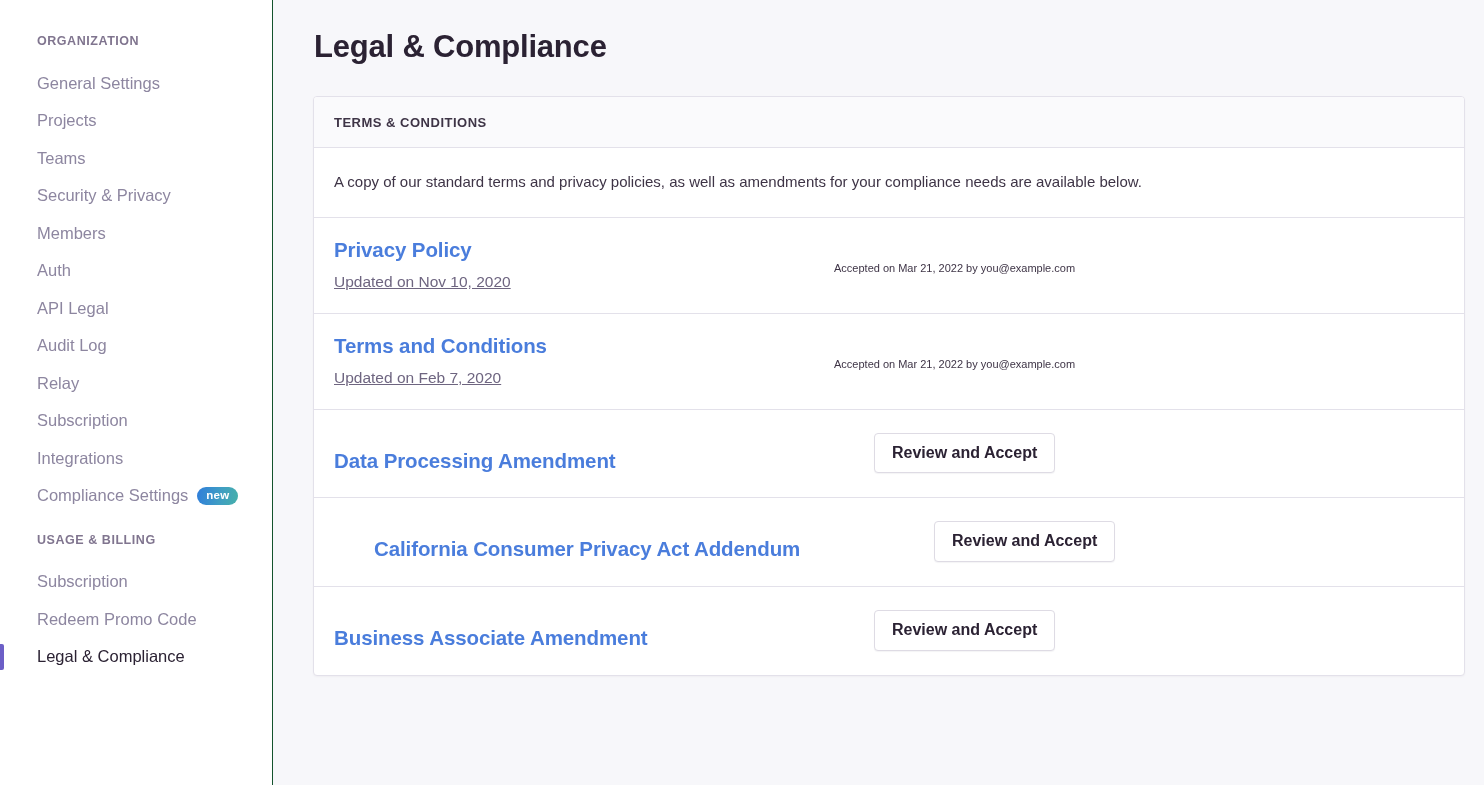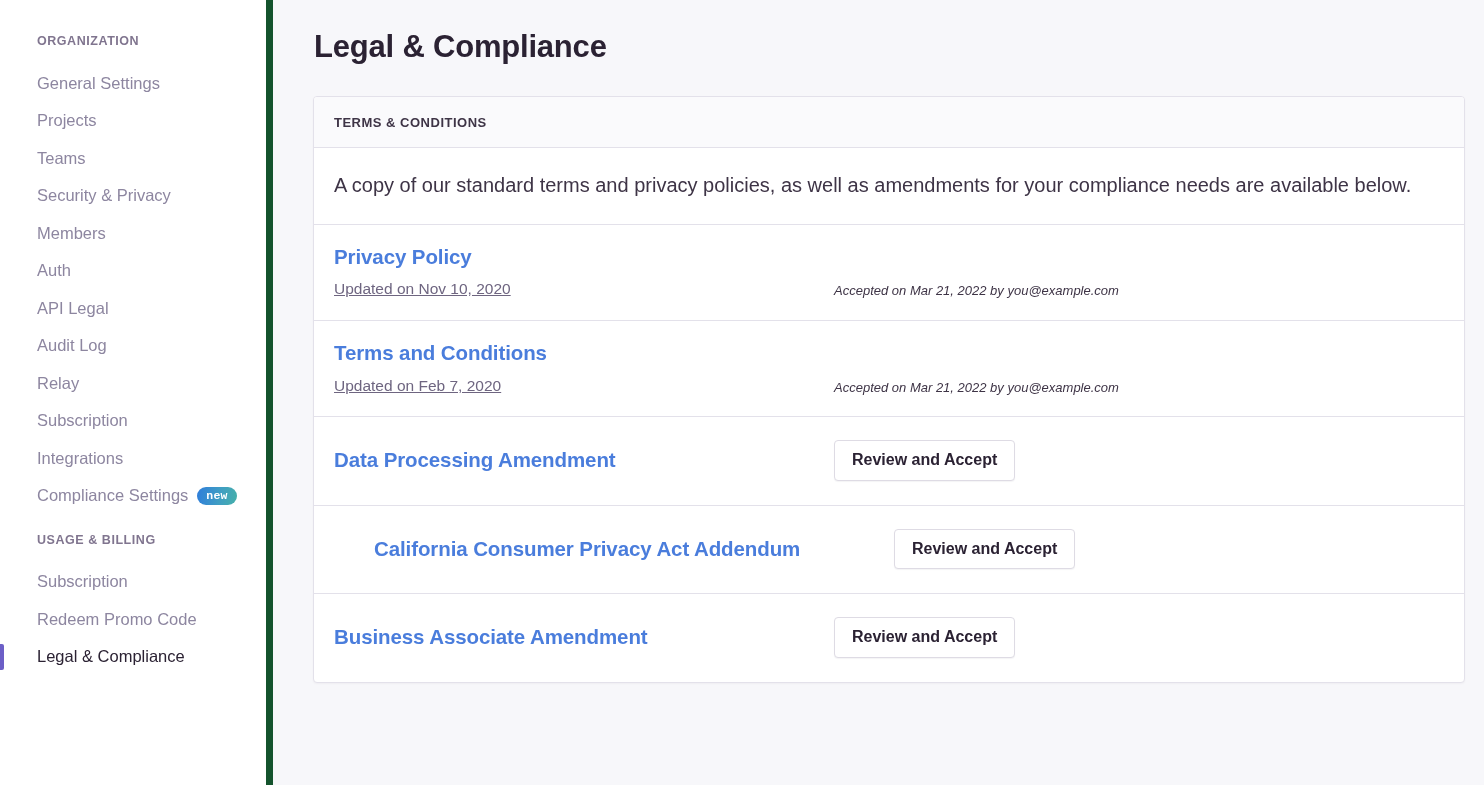"ORGANIZATION" #sidebar { border-right: 7px solid #14532d -> 1px solid #14532d }
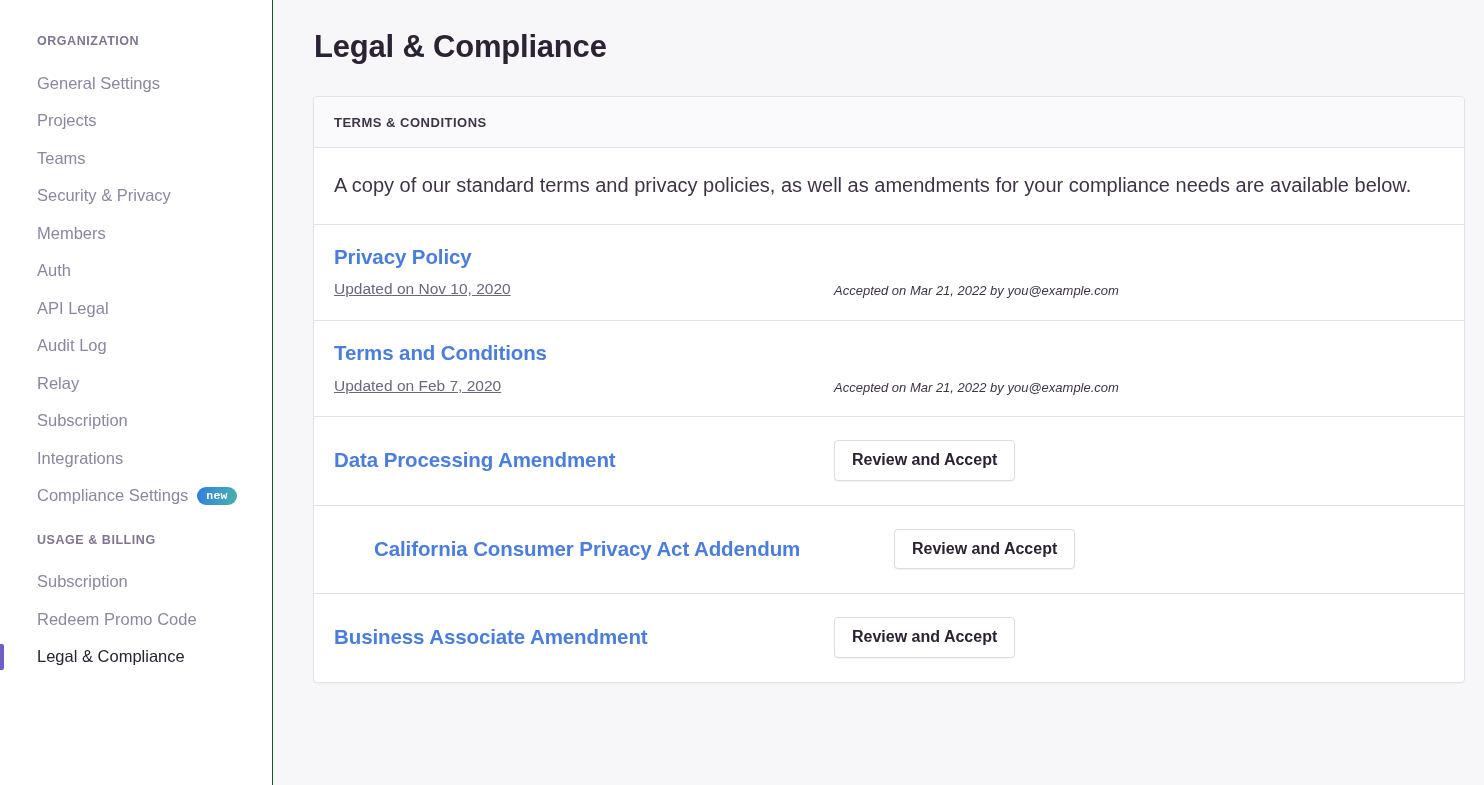"A copy of our standard" .card-intro { font-size: 20px -> 15px }
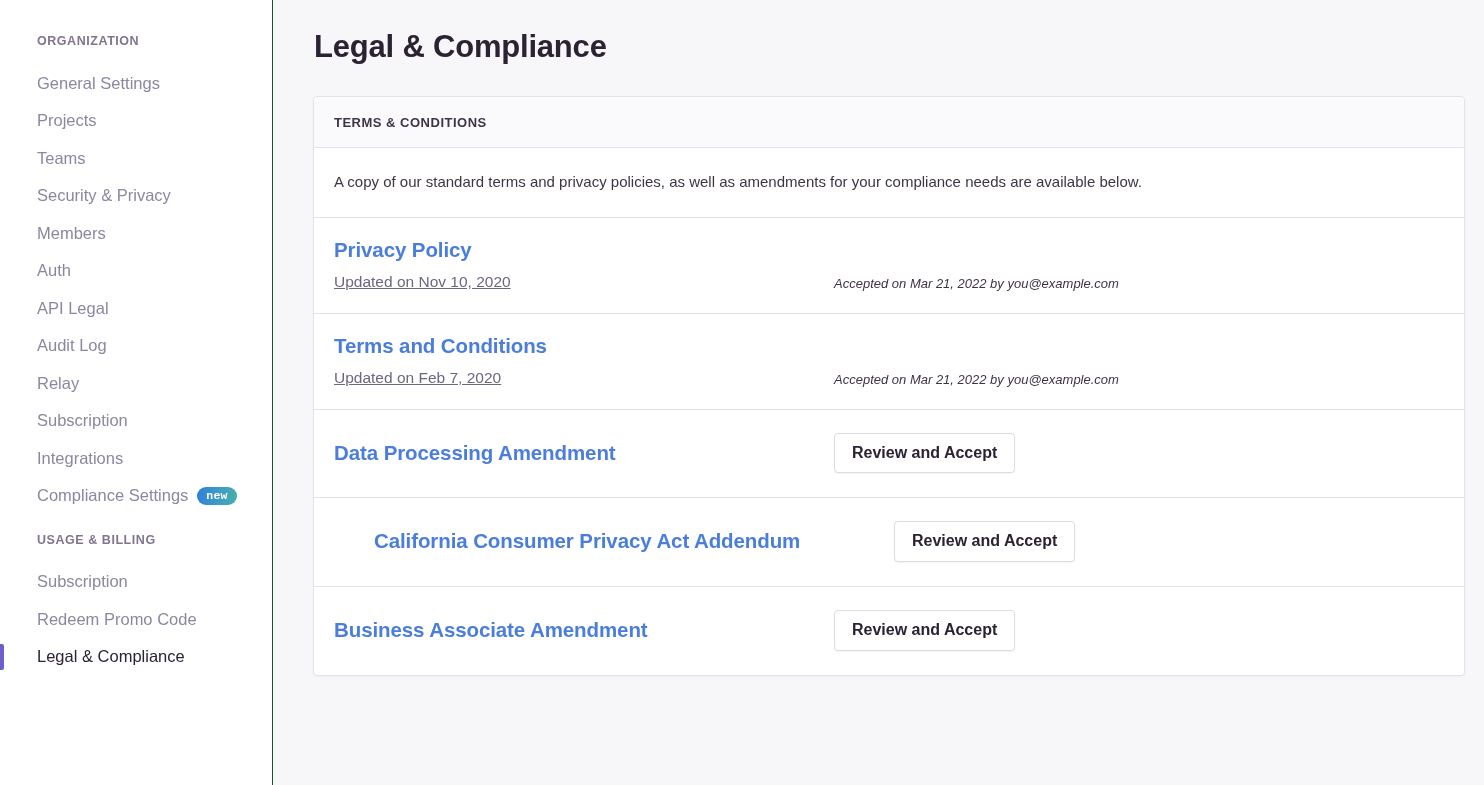"Privacy Policy" .doc-row { align-items: flex-end -> center }
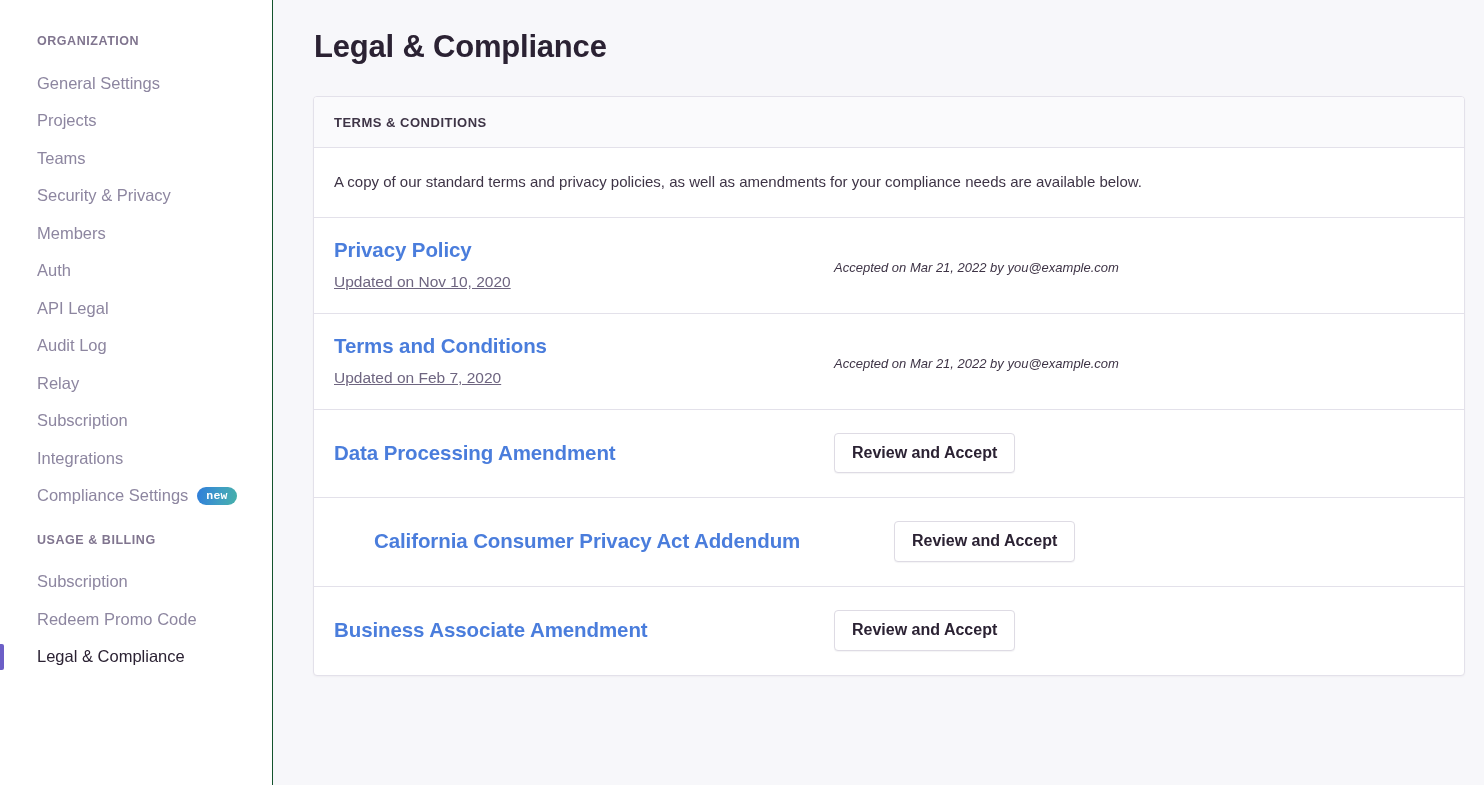"Accepted on Mar 21, 2022" .accepted-text { font-size: 13px -> 11px; font-style: italic -> none }
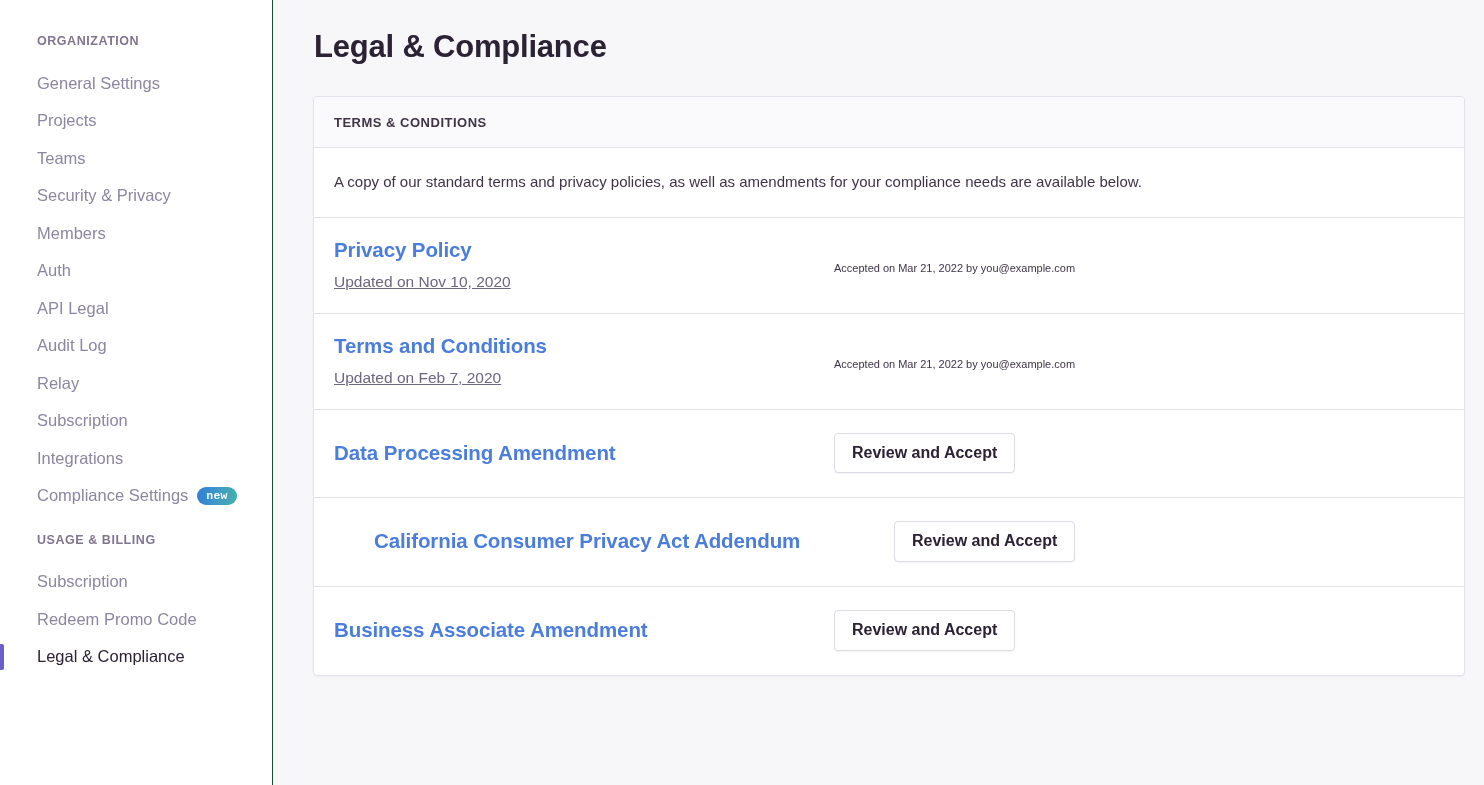"Data Processing Amendment" .doc-row.has-button { align-items: center -> flex-end }
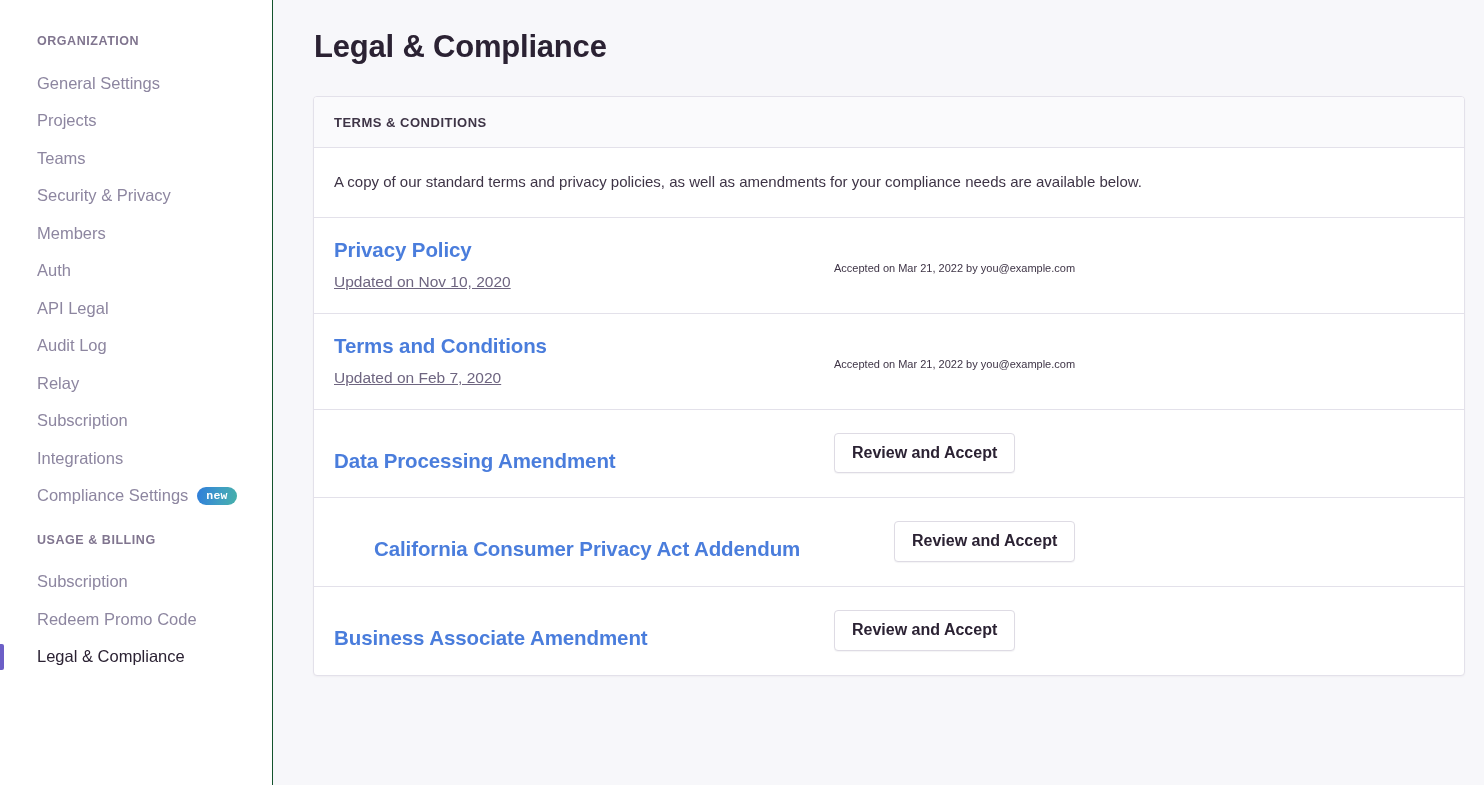"Review and Accept" .doc-row.has-button .doc-right { margin-left: none -> 40px }
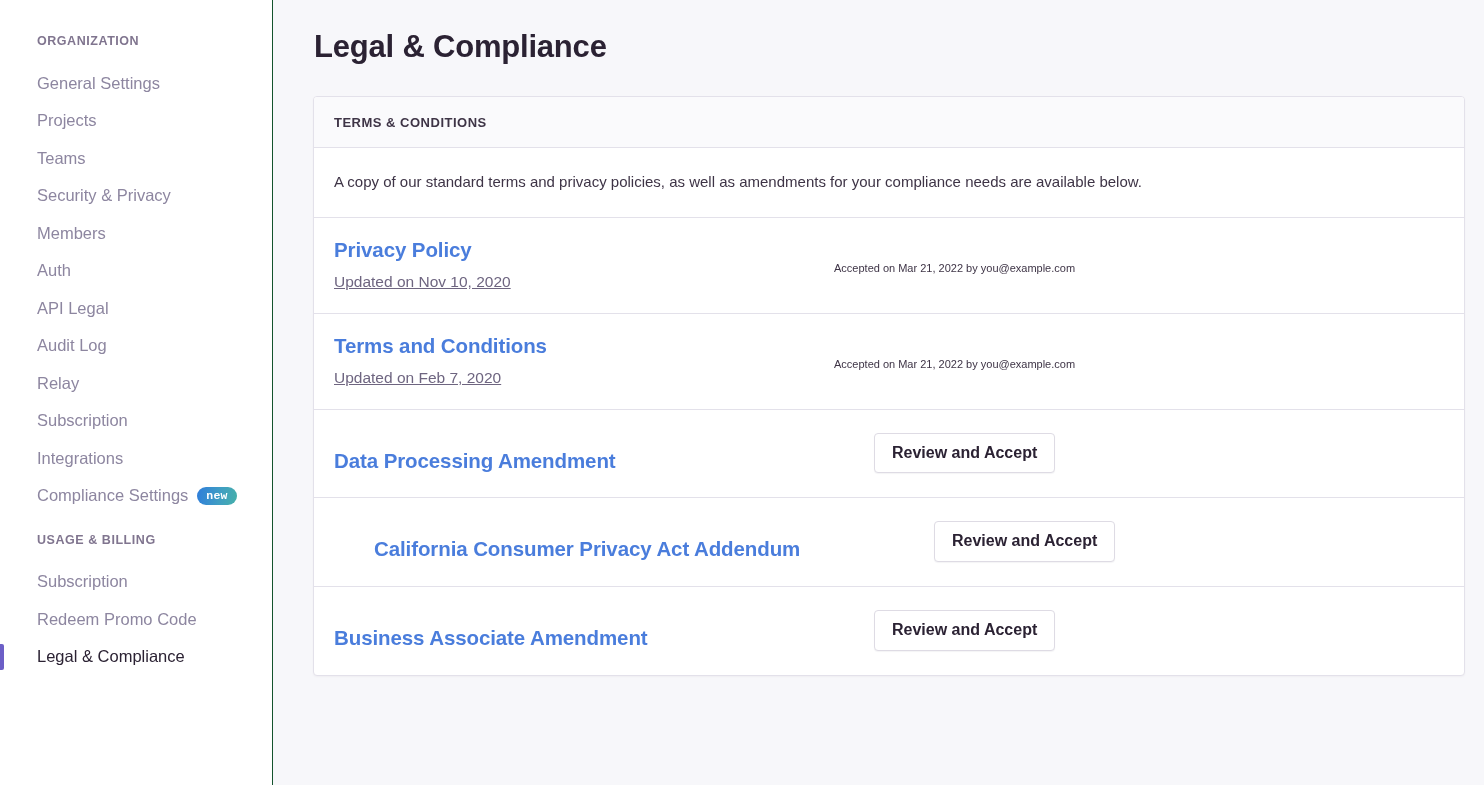"new" .badge-new { font-family: Liberation Mono, monospace -> none }
